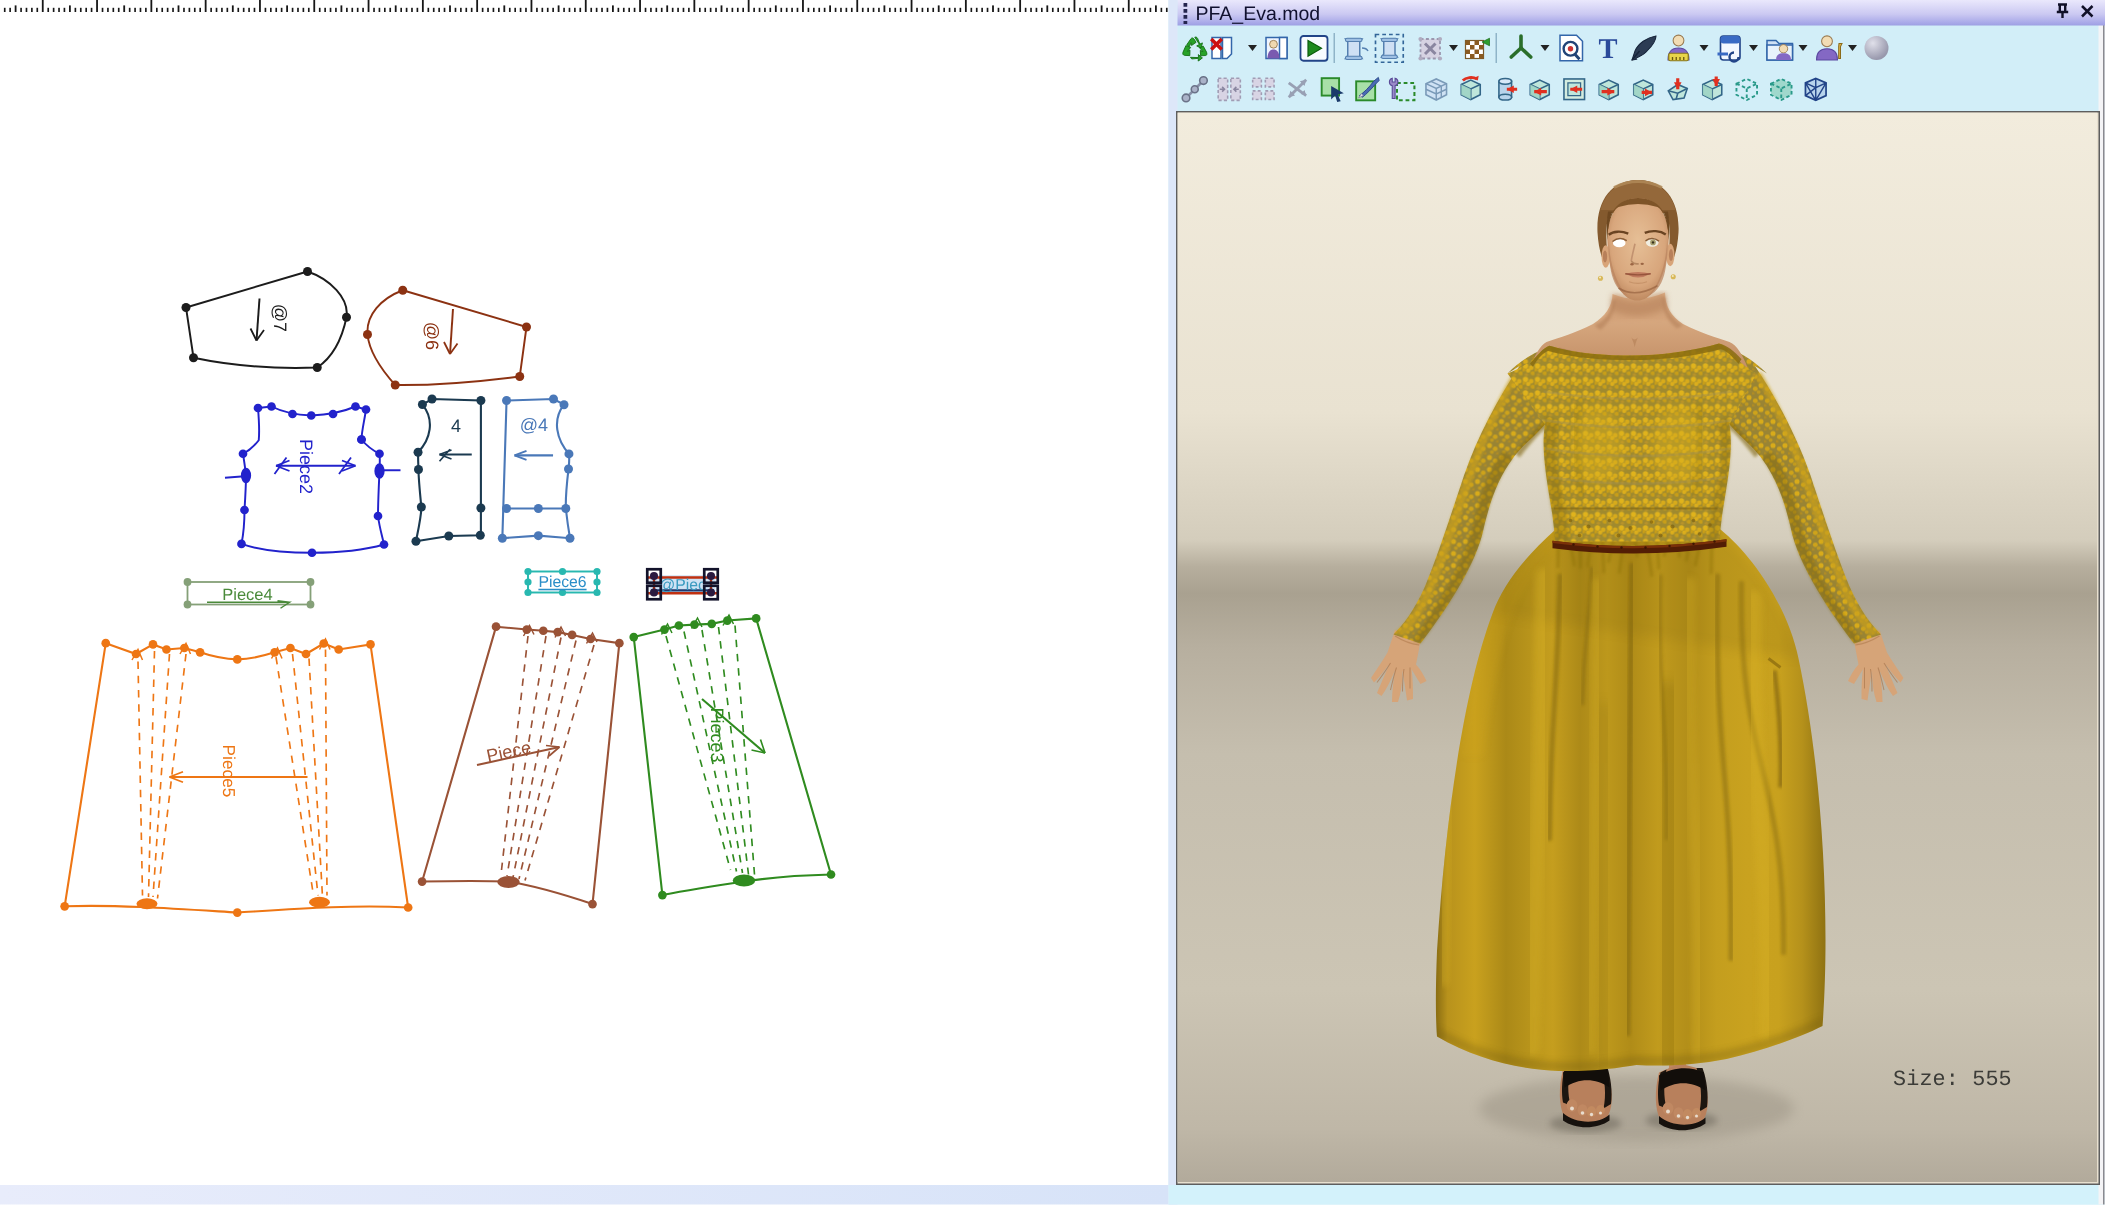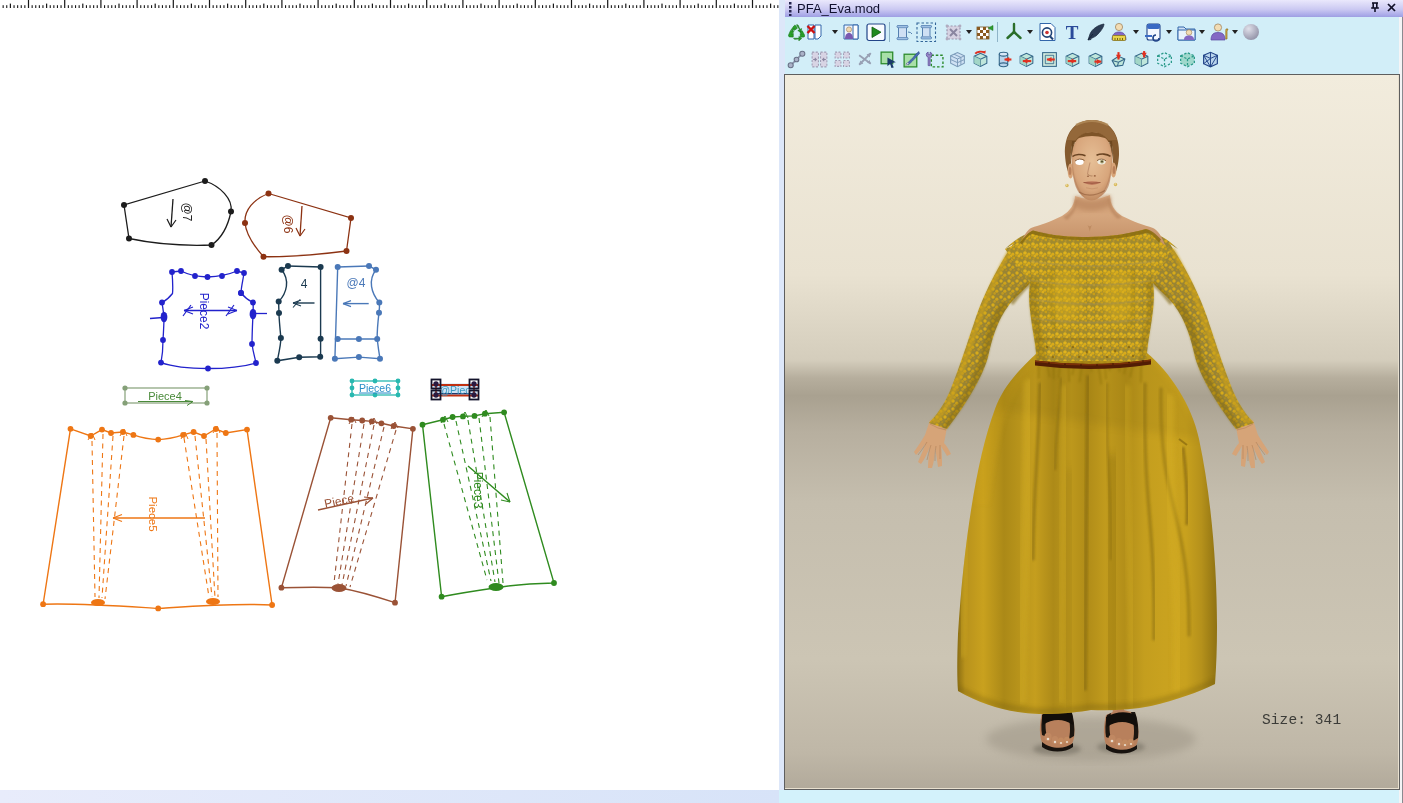"Size: 341" div.abs { text: 341 -> 555 }
